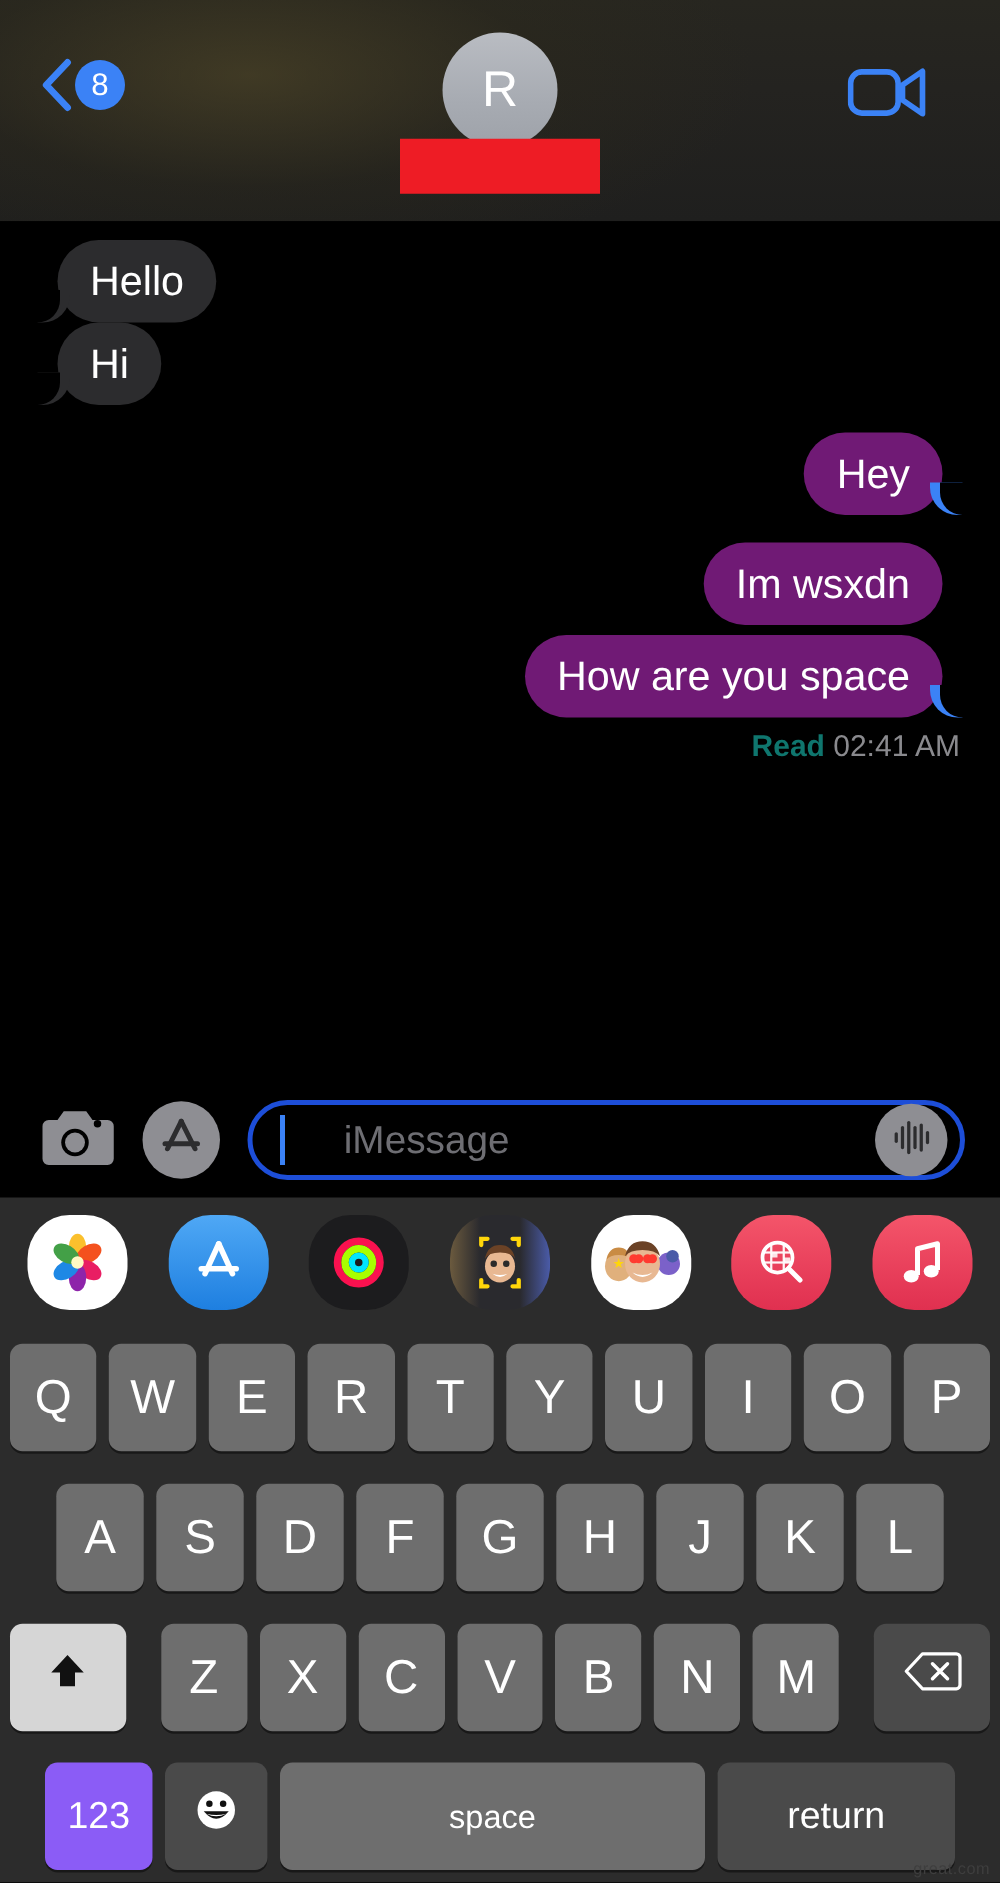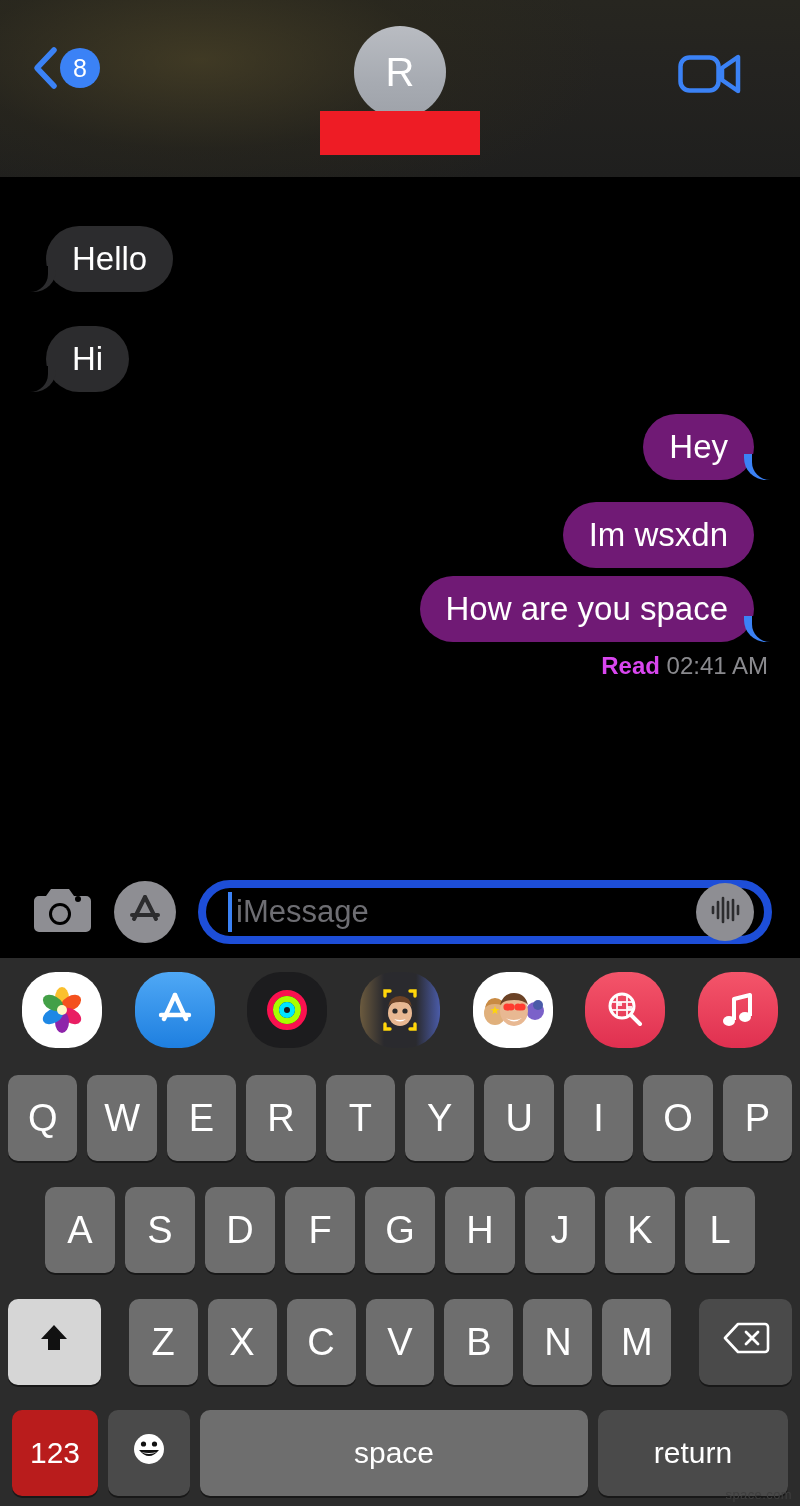"Hello" .bubble.in { margin-top: 34px -> none }
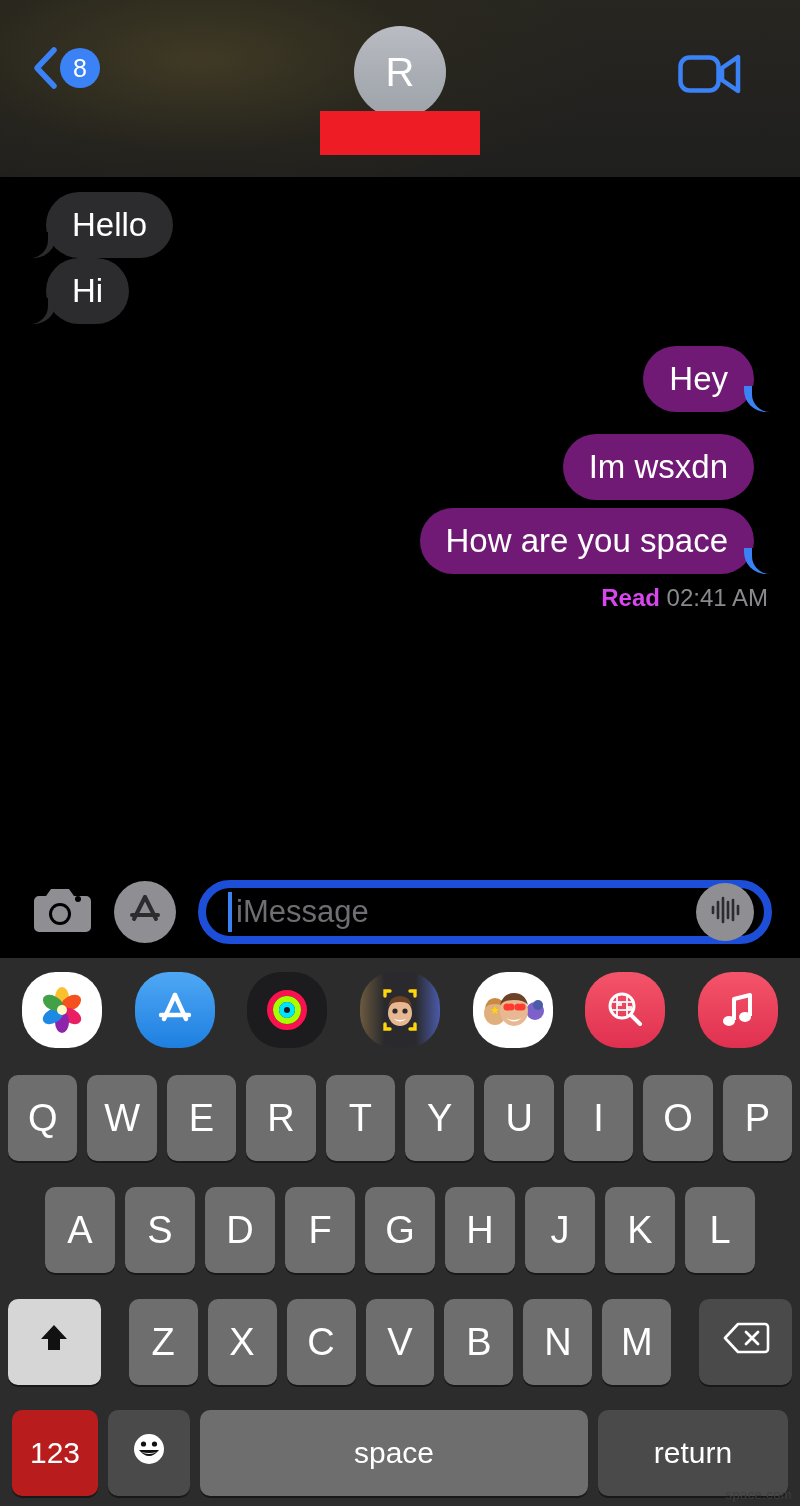"Read" .readline b { color: #d946ef -> #0f766e }
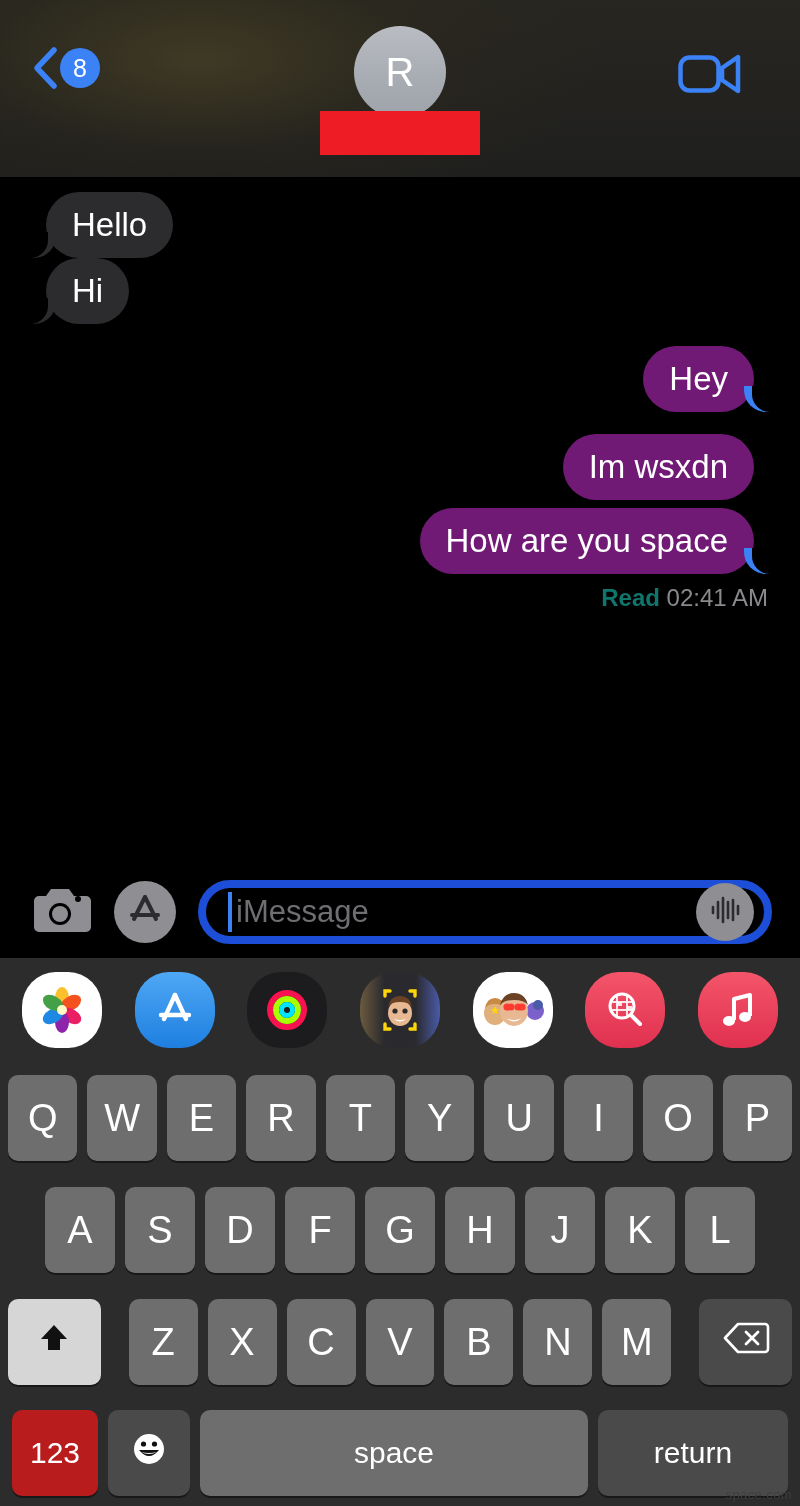"iMessage" .field { border: 8px solid #1d4ed8 -> 4px solid #1d4ed8; gap: none -> 43px }
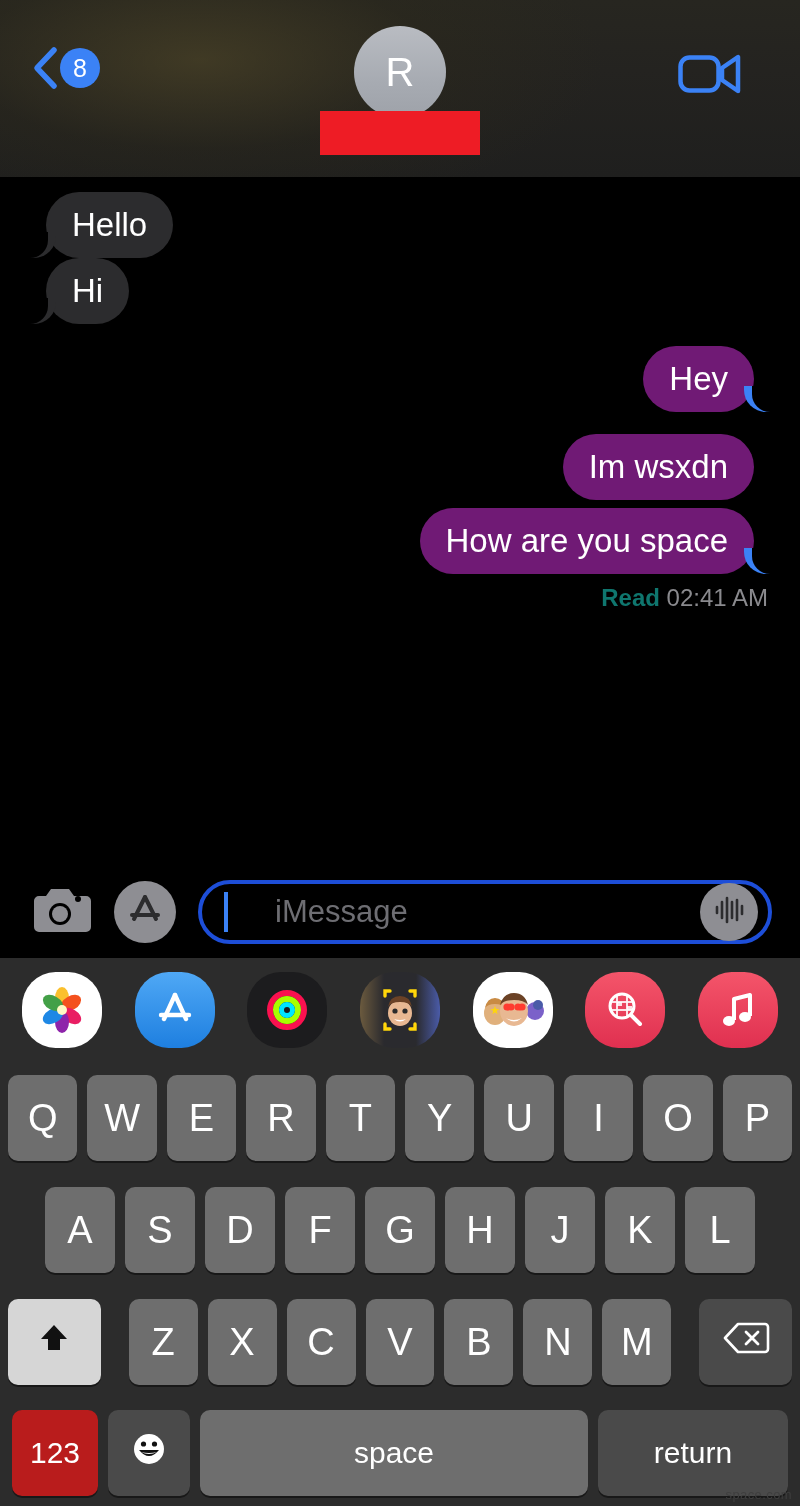"123" .key.num { background: #b91c1c -> #8b5cf6 }
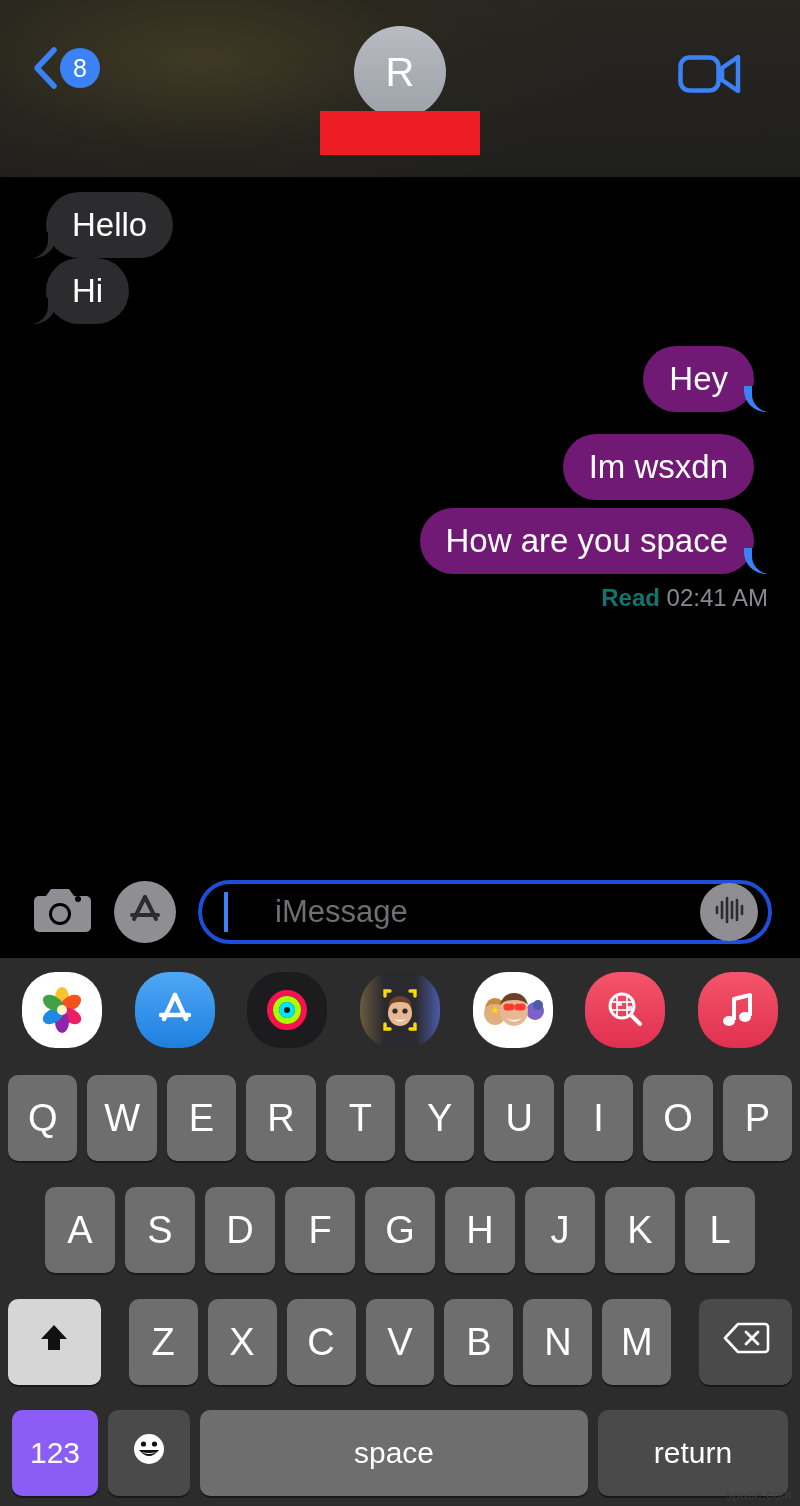"space" .key.space { font-size: 30px -> 26px; width: 388px -> 340px }
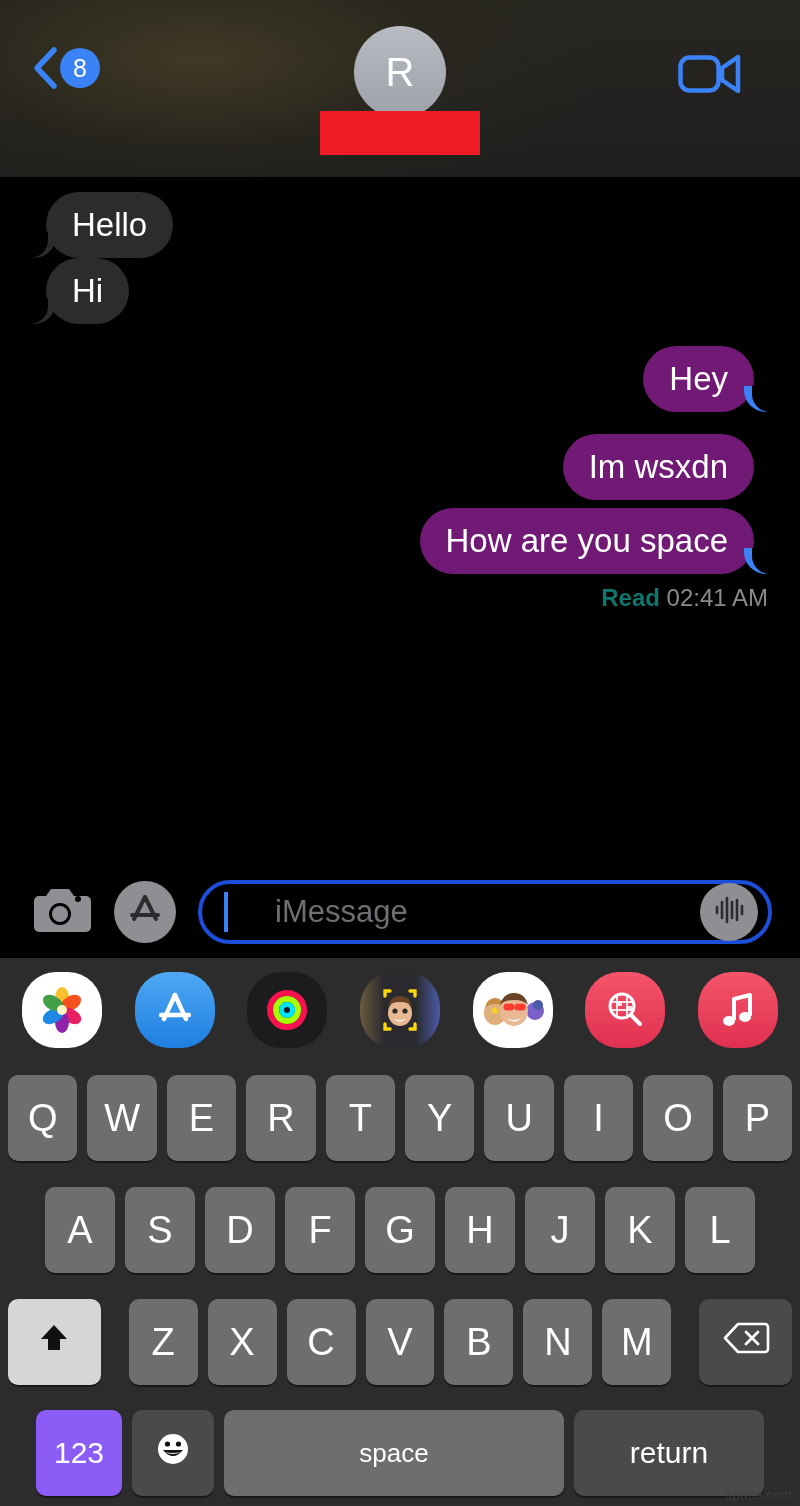"space.com" div.watermark { text: space.com -> great.com }
